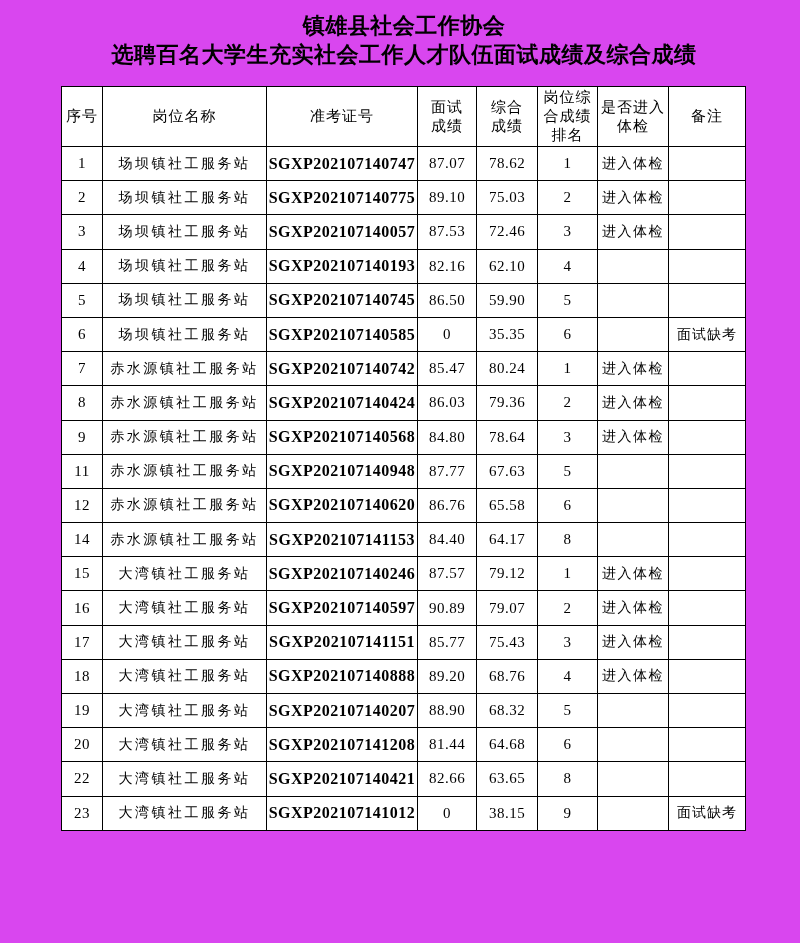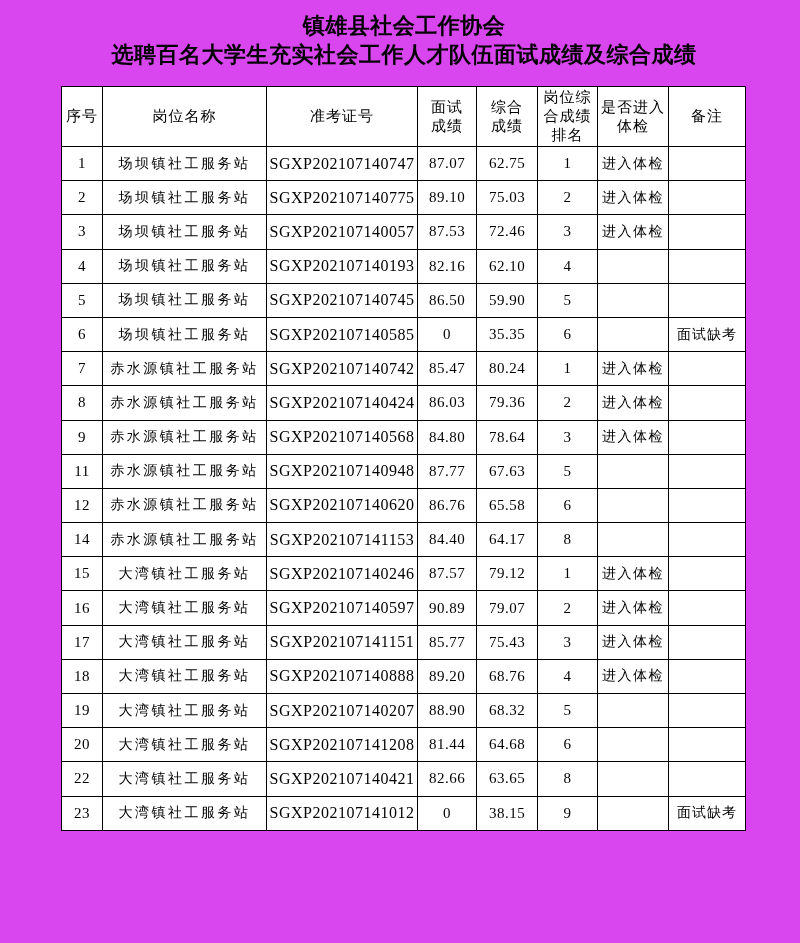"SGXP202107140747" .score-table td.col-ticket_no { font-weight: none -> bold }
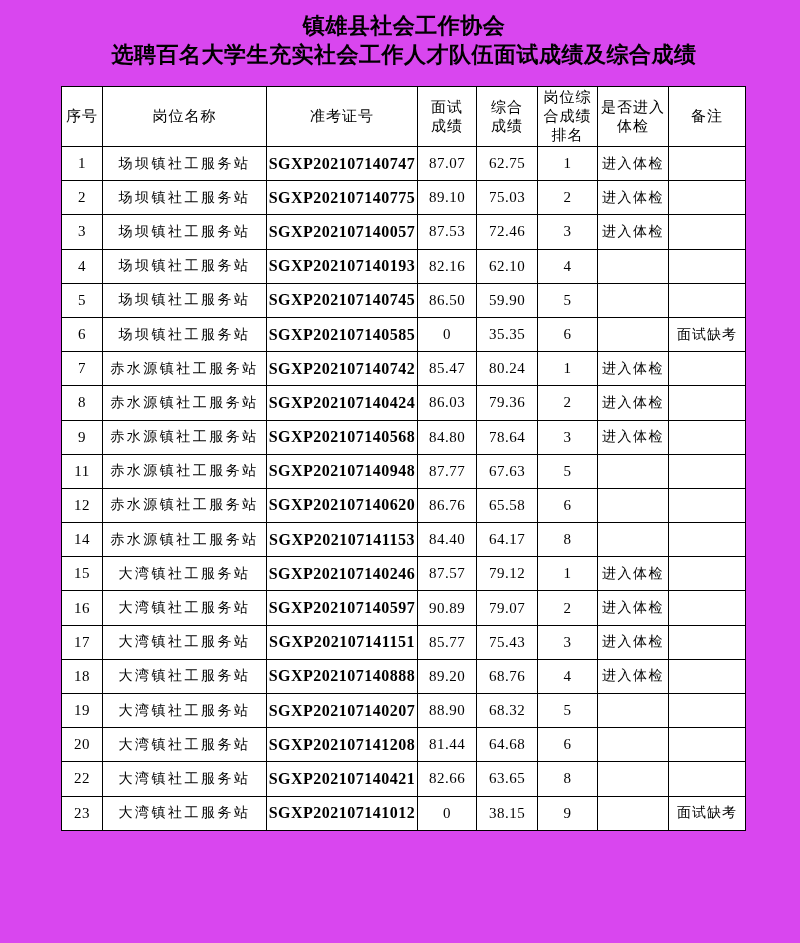"62.75" td.col-overall_score { text: 62.75 -> 78.62 }
